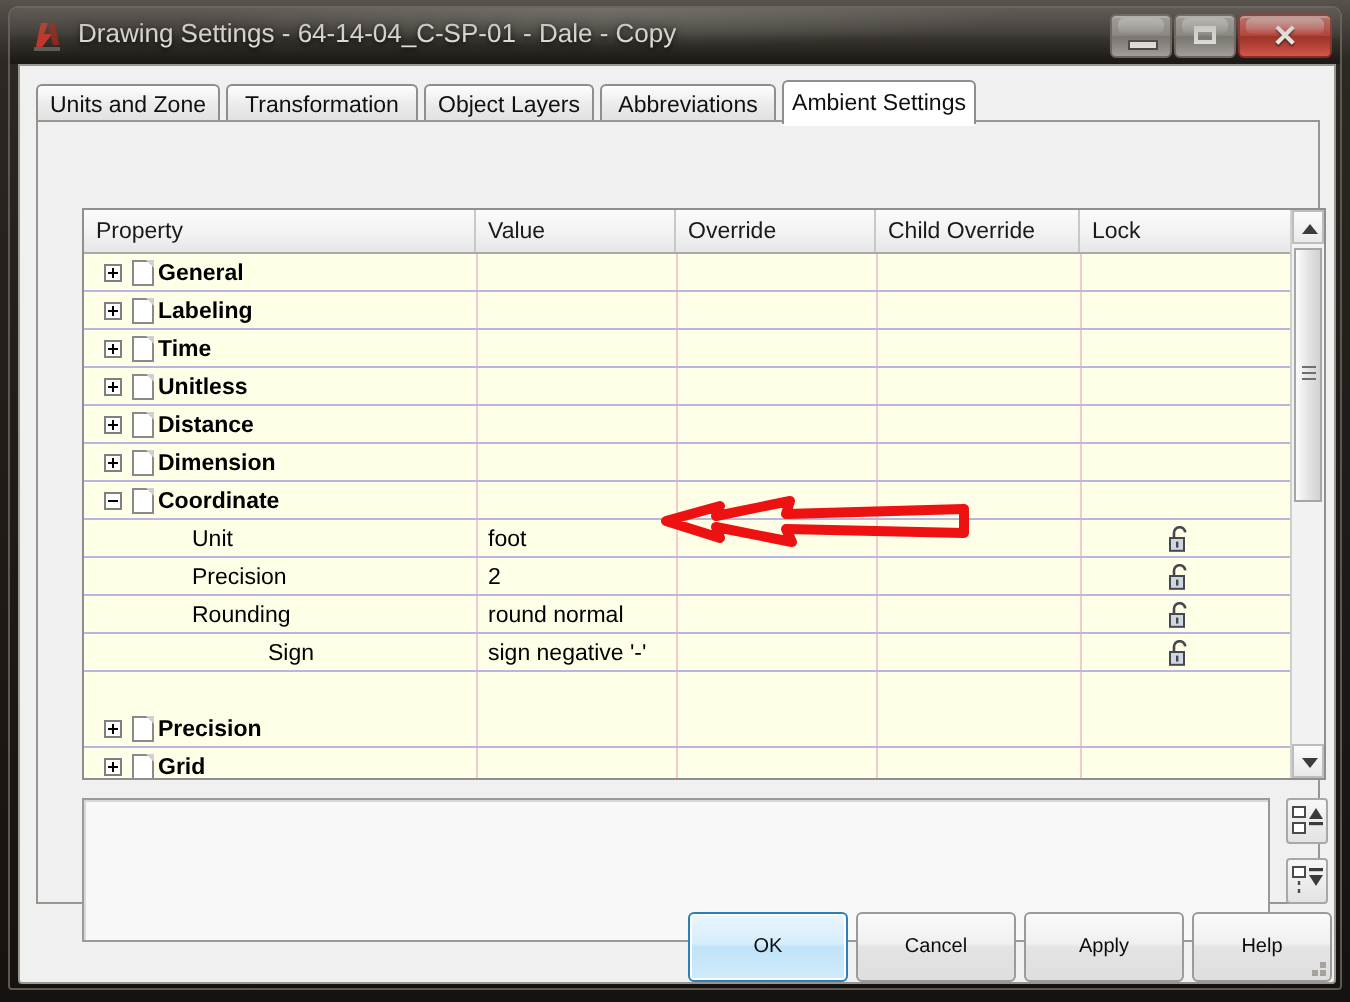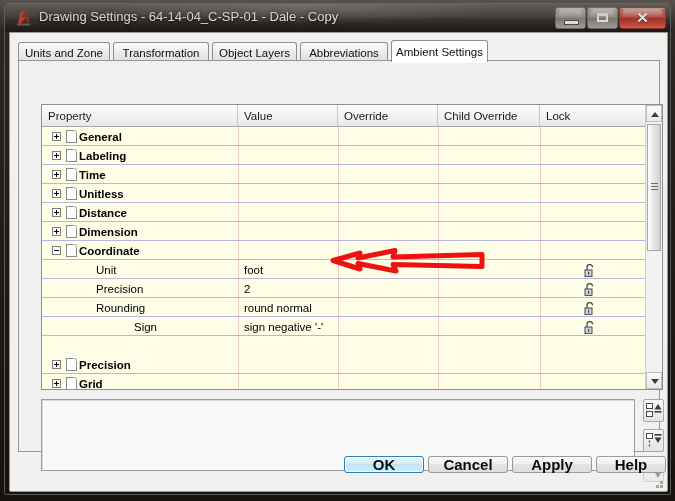"OK" .btn { font-size: 15px -> 10px; font-weight: bold -> none; height: 17px -> 35px }
